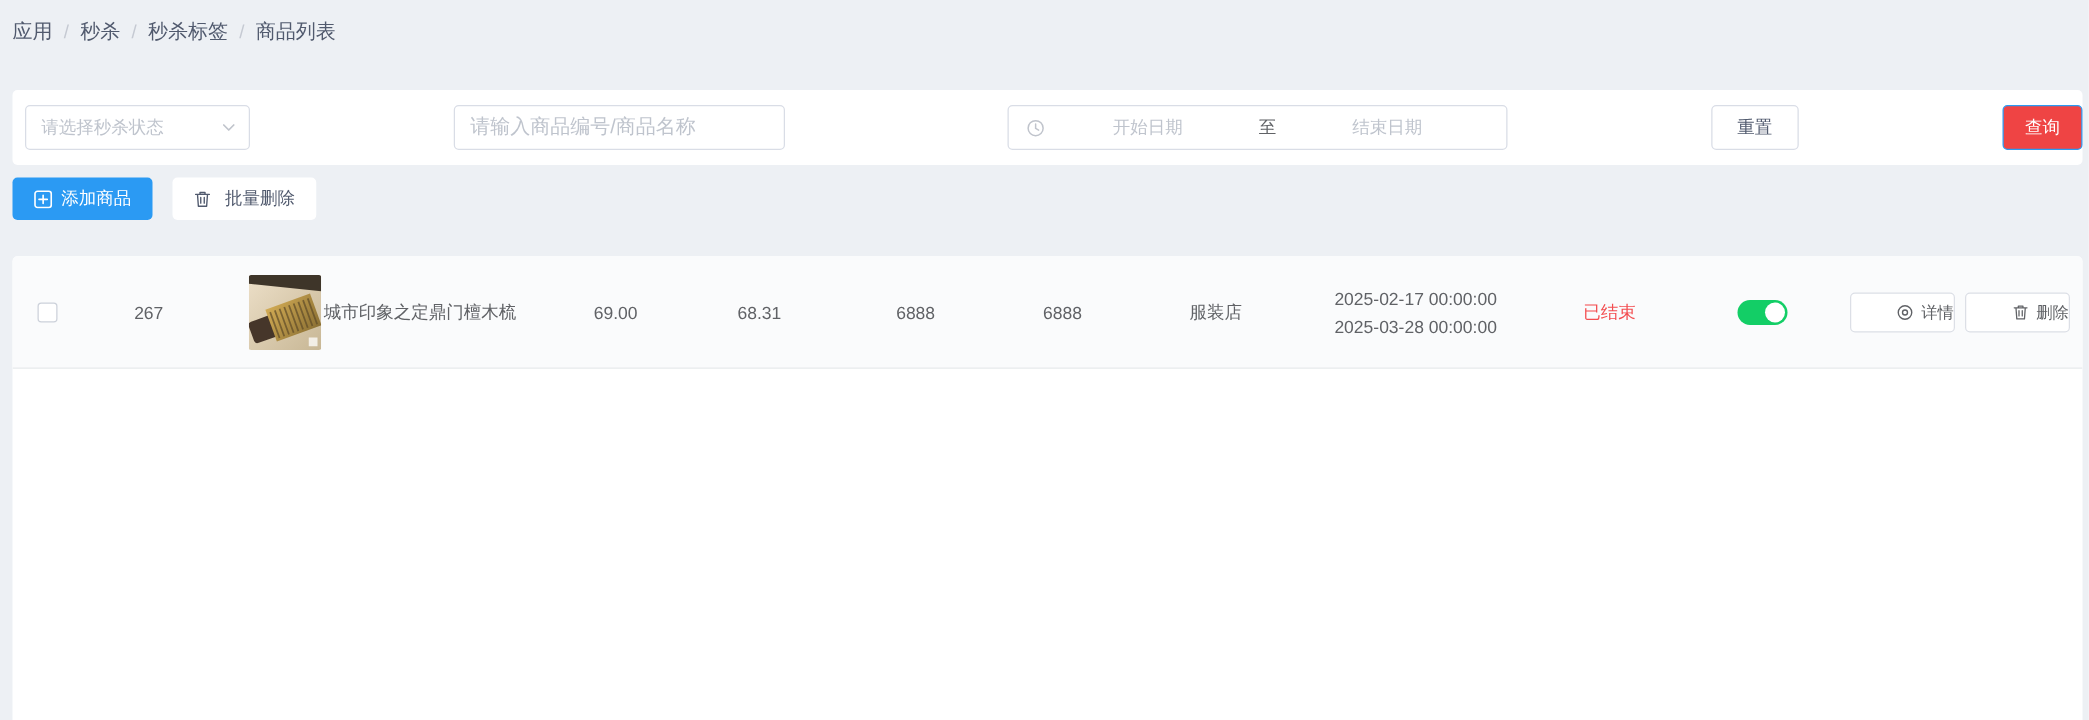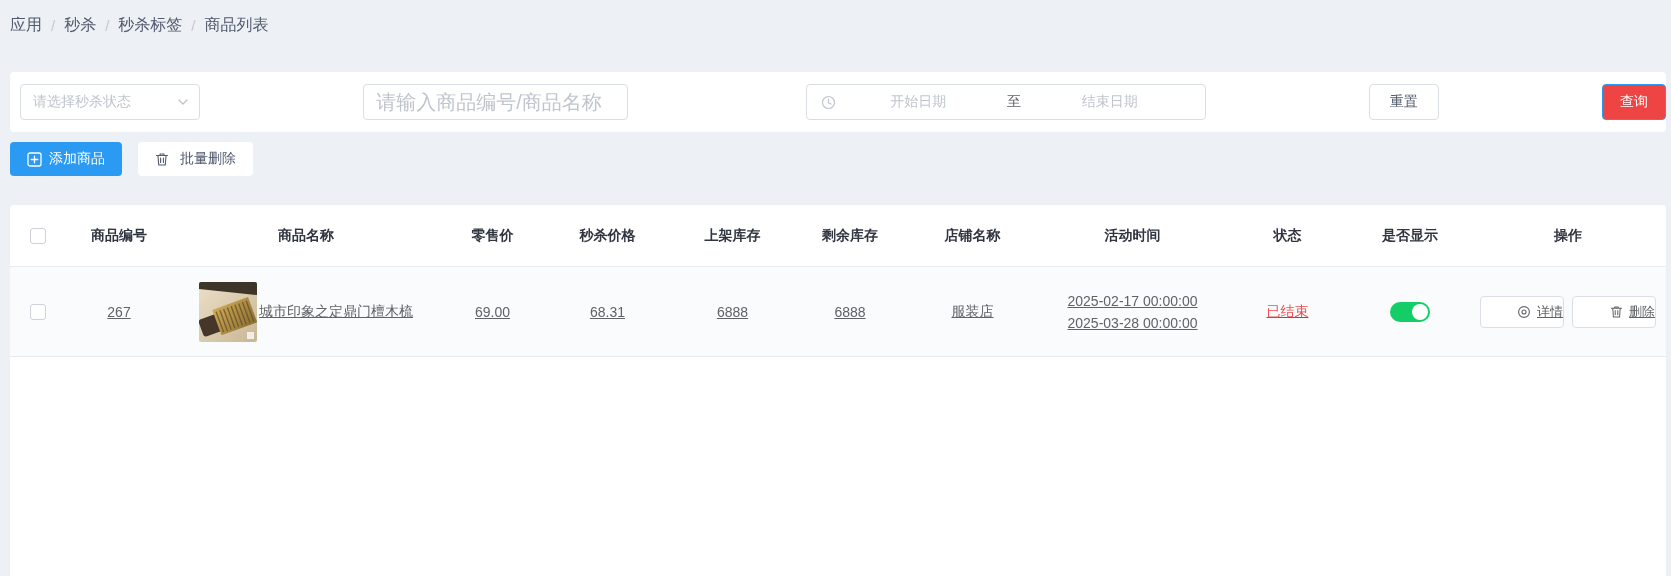"请输入商品编号/商品名称" .kw-input { font-size: 20px -> 16px }
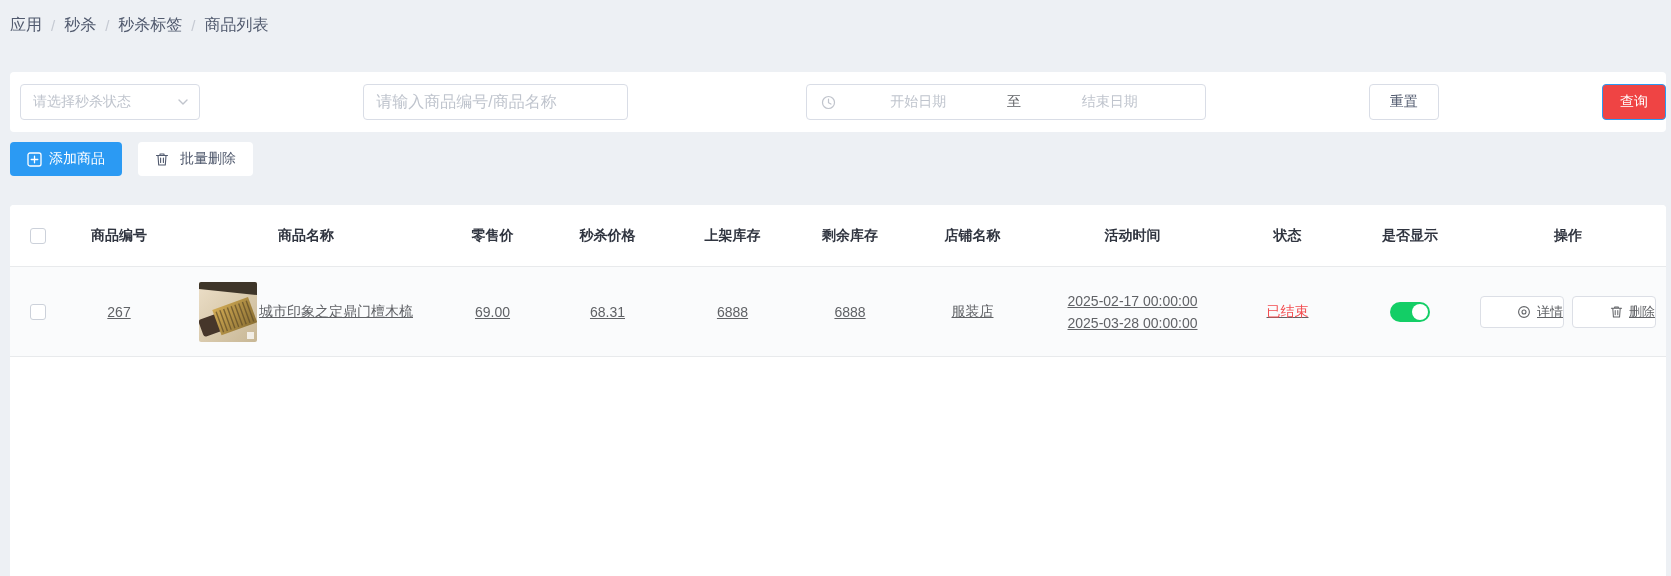"商品编号" div.t-row { html: <div> <div> <span></span> </div> <div>商品编号</div> <div>商品名称</div> <div>零售价</div> <div>秒杀价格</div> <div>上架库存</div> <div>剩余库存</div> <div>店铺名称</div> <div>活动时间</div> <div>状态</div> <div>是否显示</div> <div>操作</div> </div> -> none }
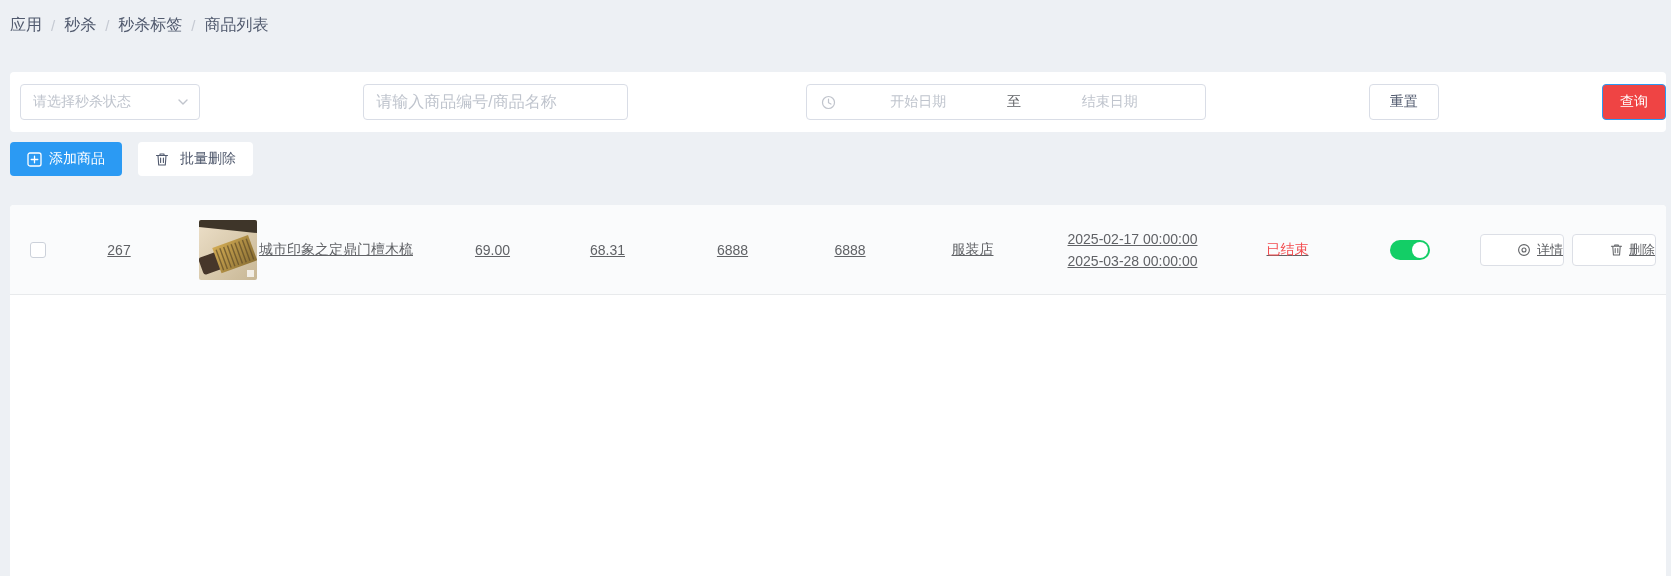"267" .t-body-row { text-decoration: underline -> none }
